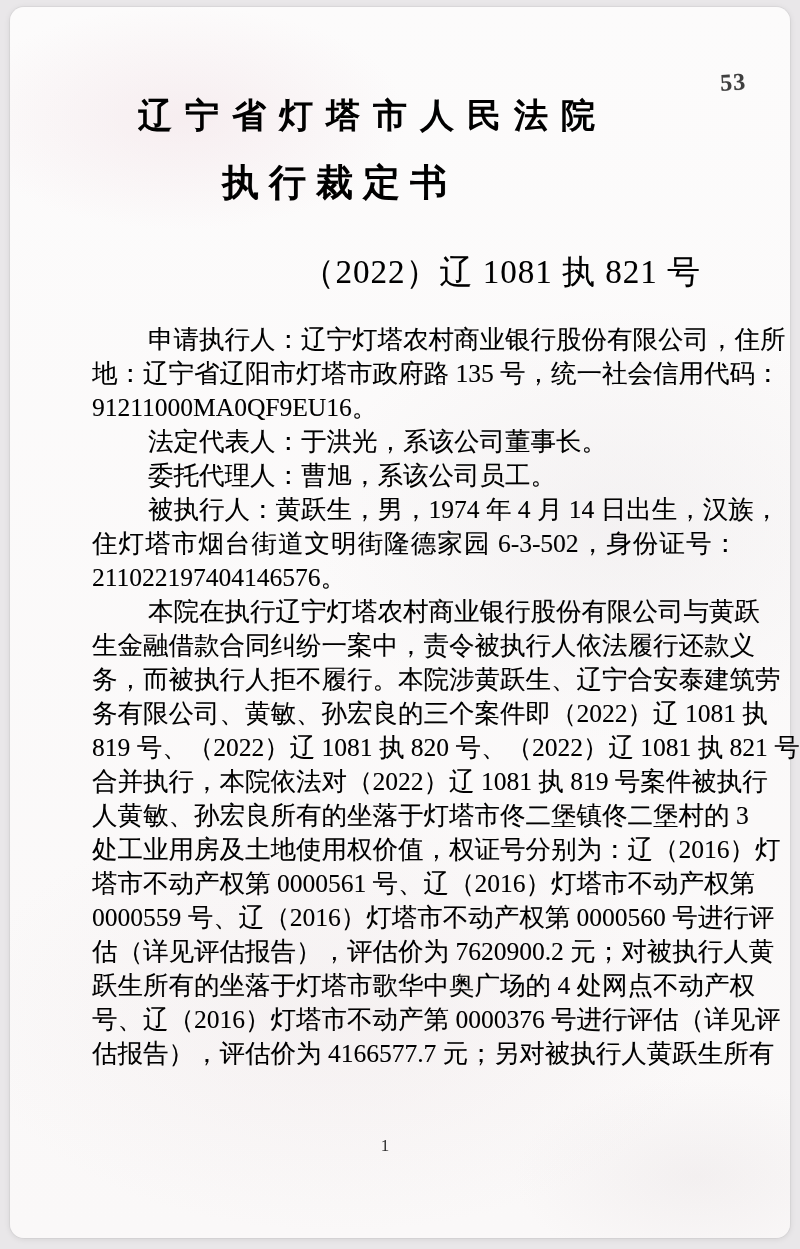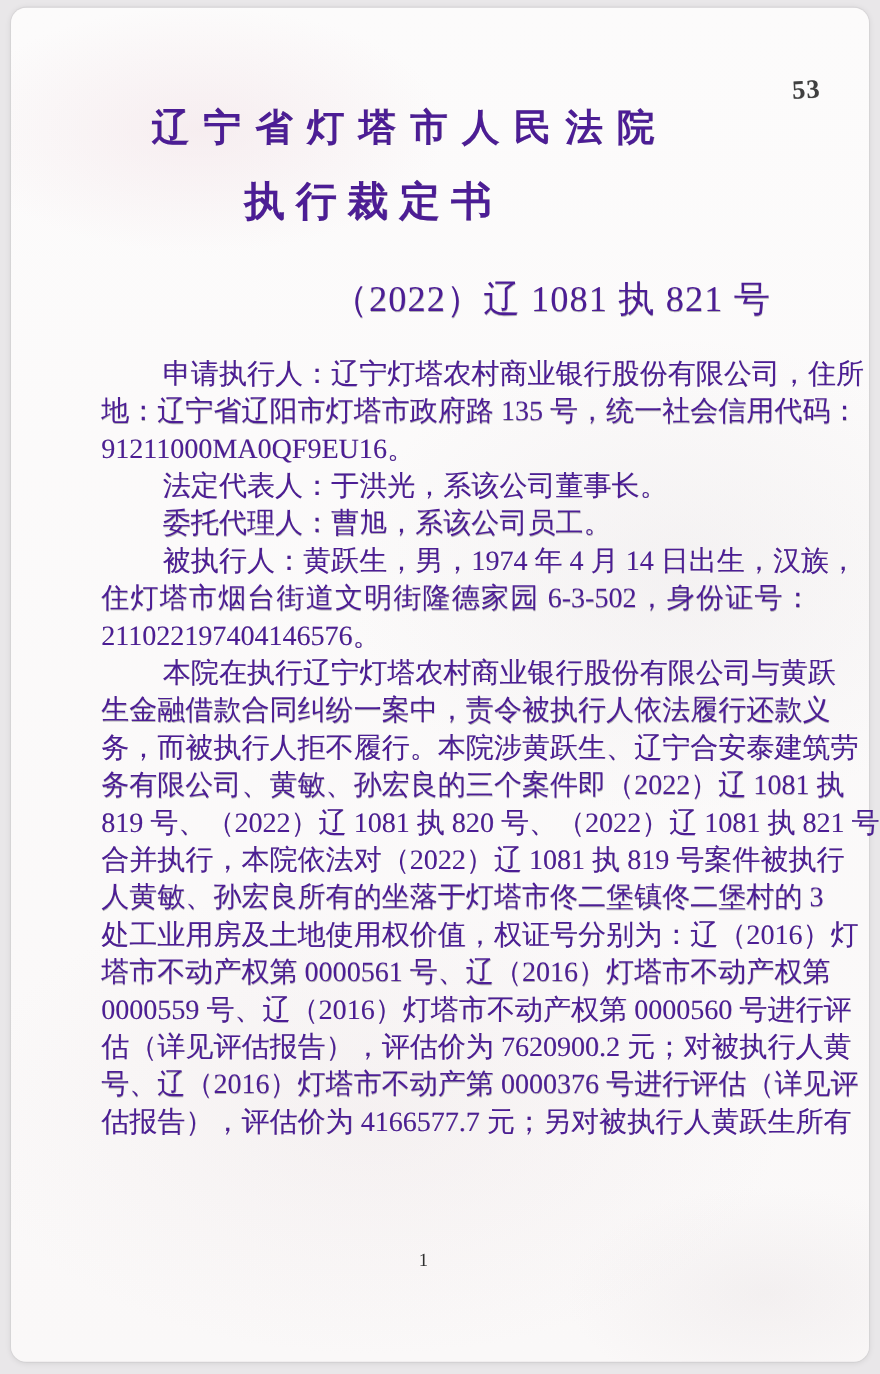"辽宁省灯塔市人民法院" .ink { color: #4c1d95 -> #000000 }
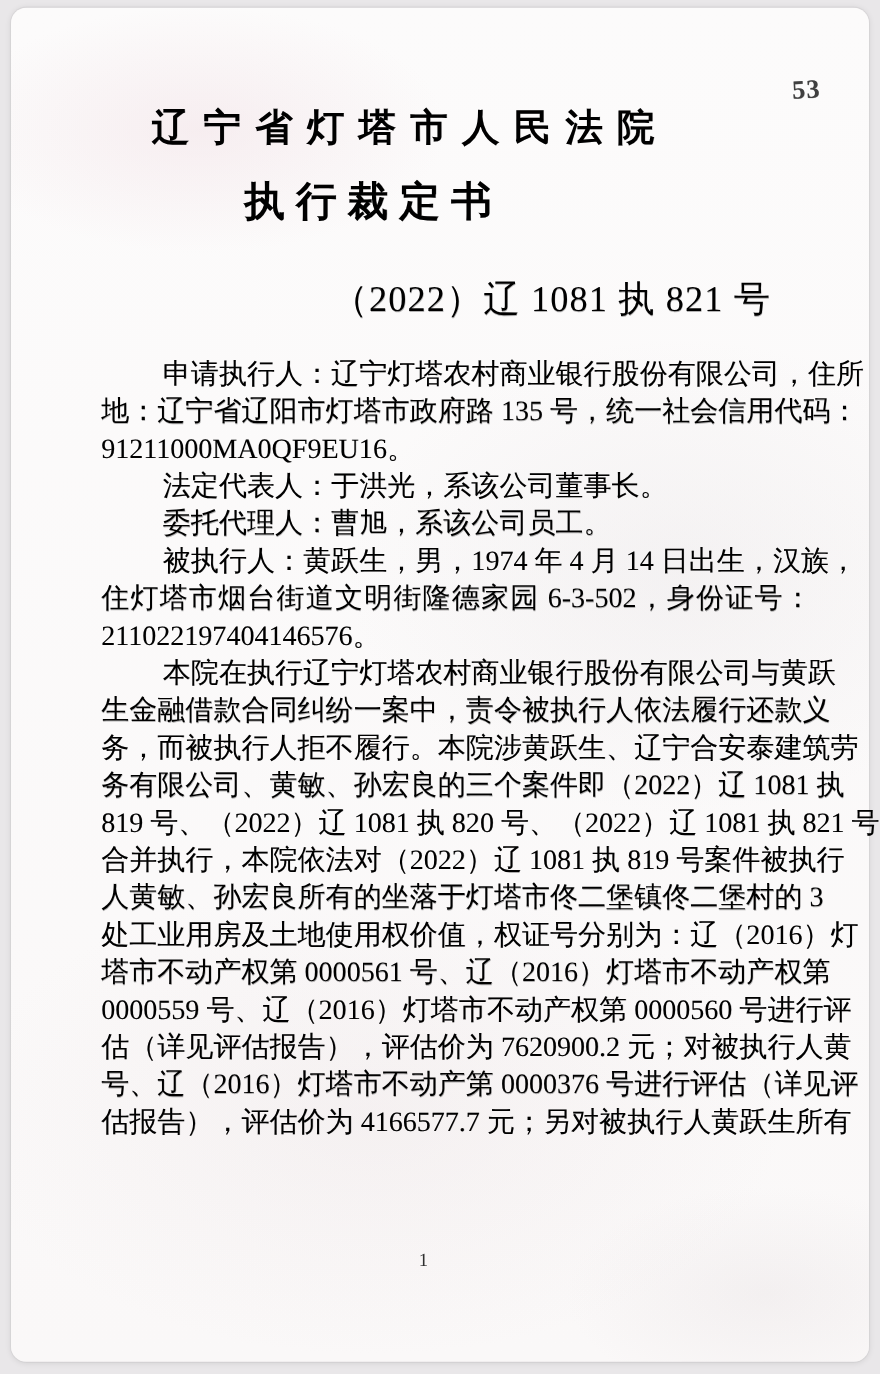"跃生所有的坐落于灯塔市歌华中奥广场的 4 处网点不动产权" div.line { html: none -> <div>跃生所有的坐落于灯塔市歌华中奥广场的 4 处网点不动产权</div> }
